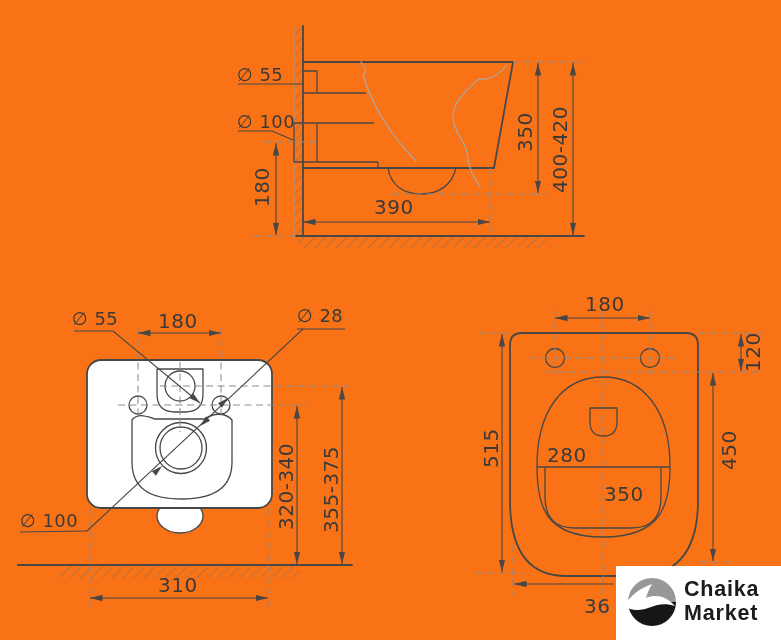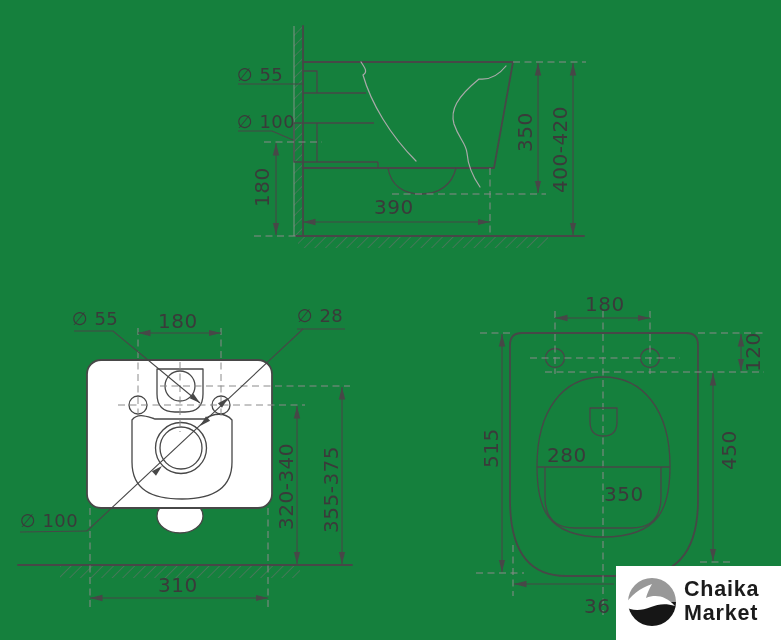"∅ 55" #canvas { background: #15803d -> #f97316 }
